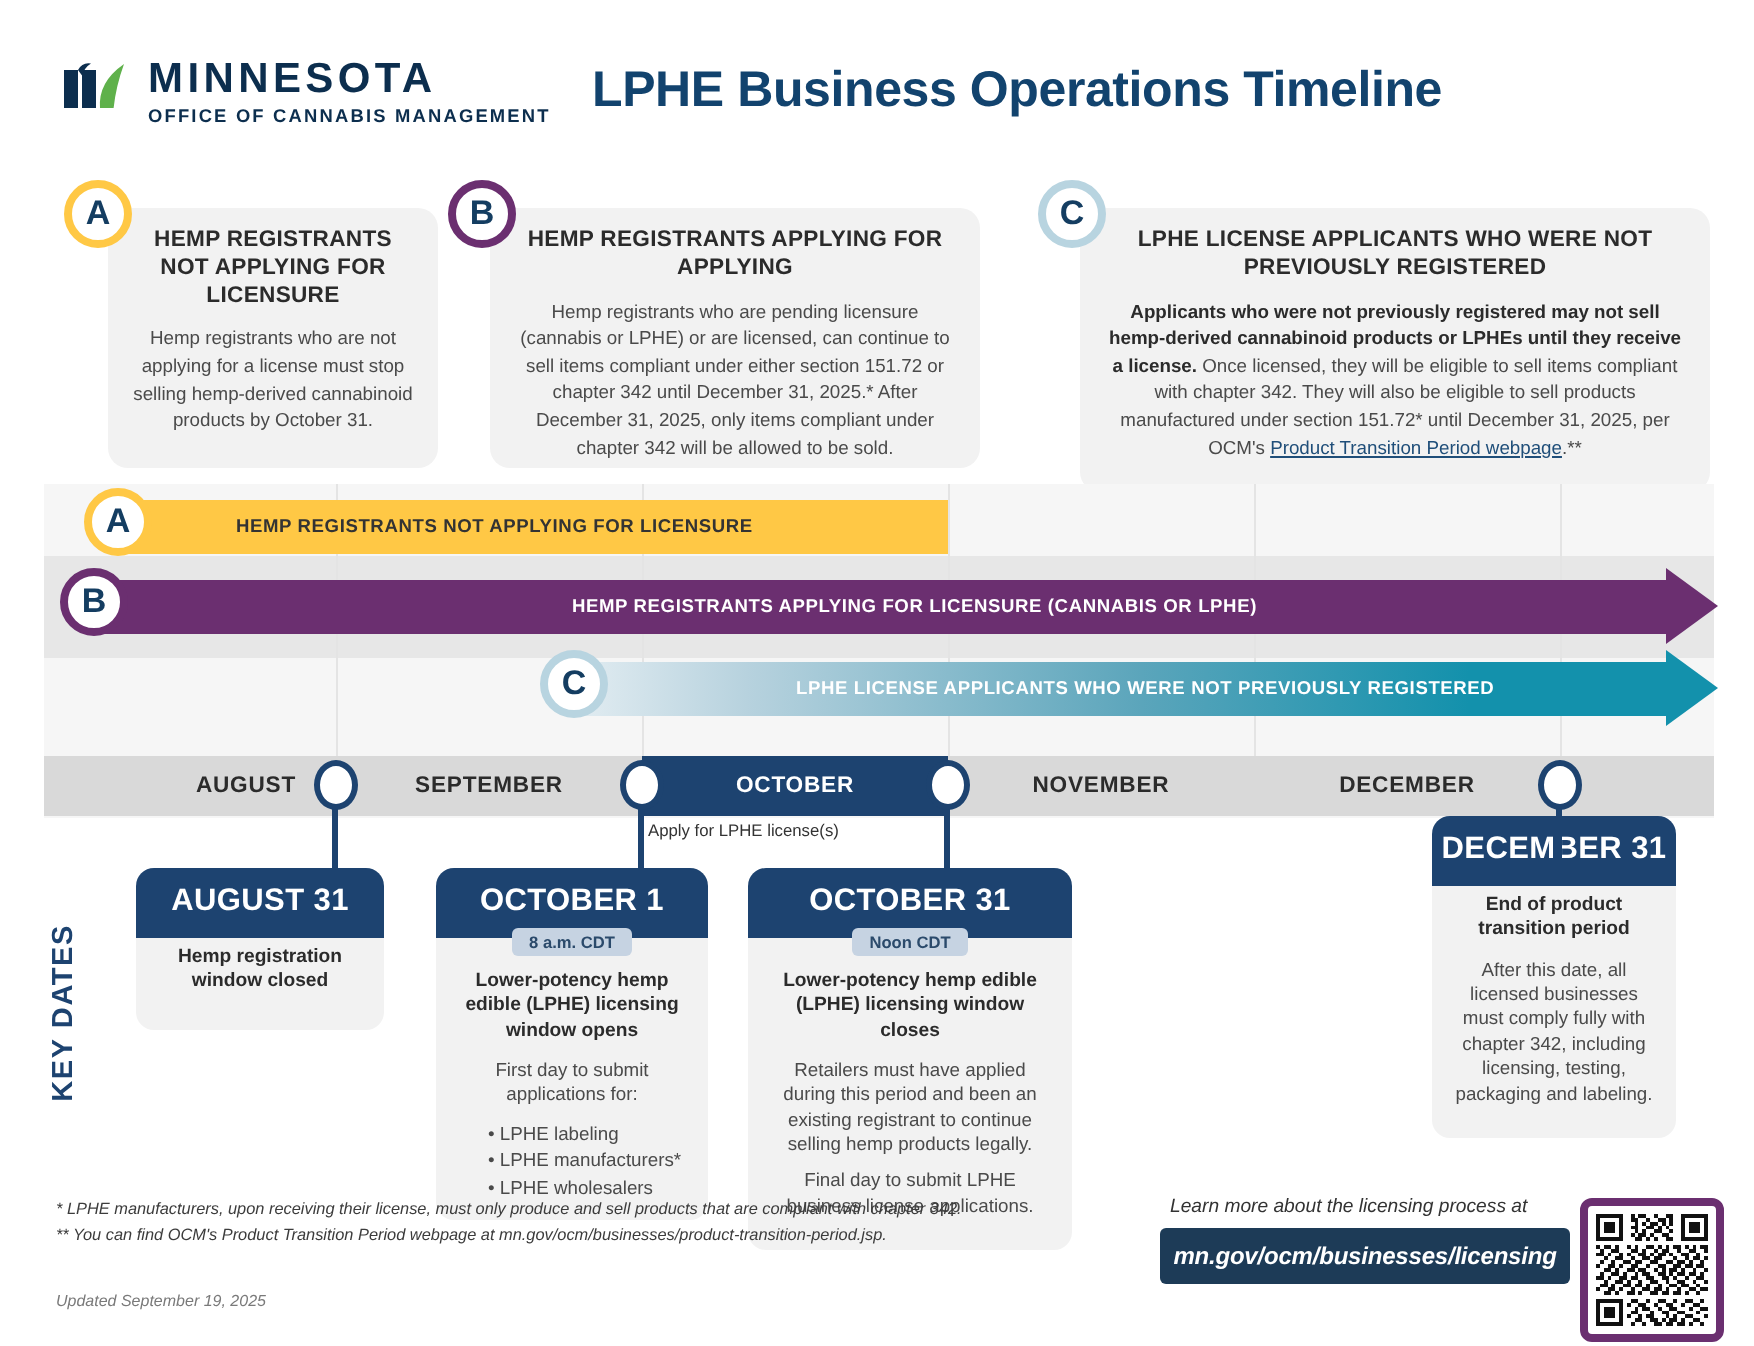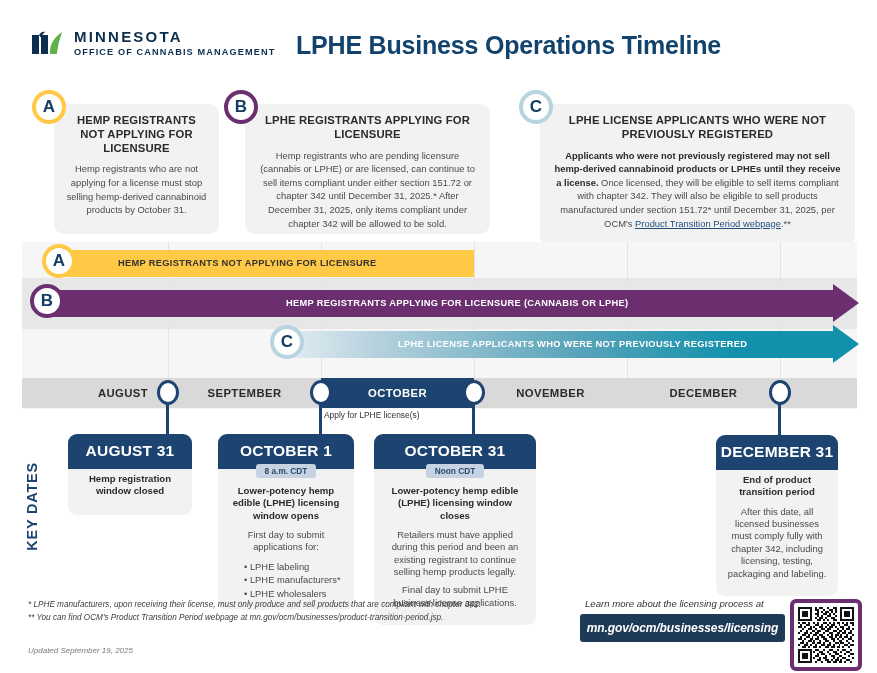"MINNESOTA" .logo-minnesota { font-size: 15px -> 21px }
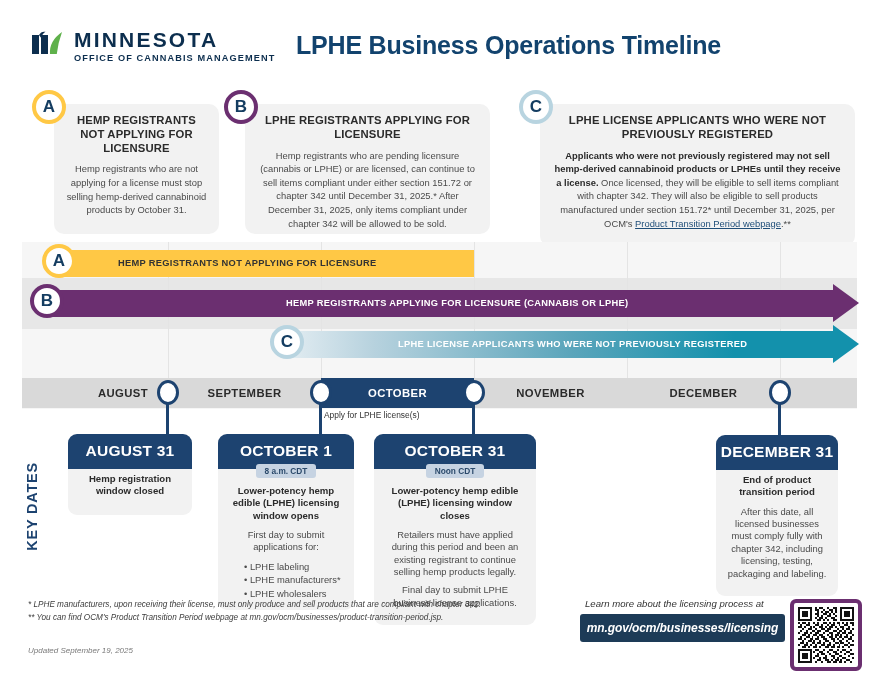"LPHE REGISTRANTS APPLYING FOR LICENSURE" div.card-title { text: LPHE REGISTRANTS APPLYING FOR LICENSURE -> HEMP REGISTRANTS APPLYING FOR APPLYING }
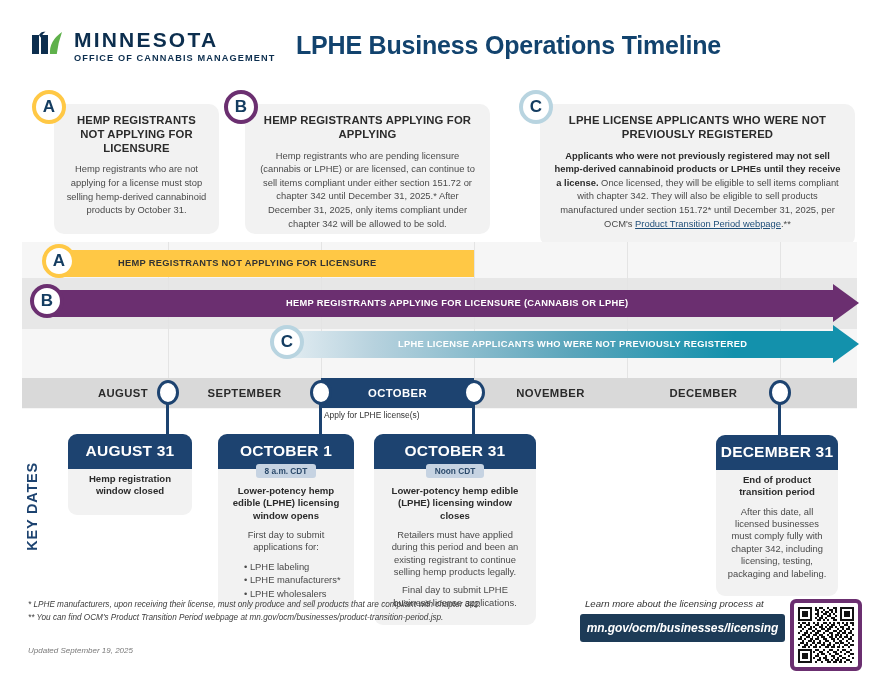"DECEMBER 31" #kd-4 { top: 435px -> 408px }
